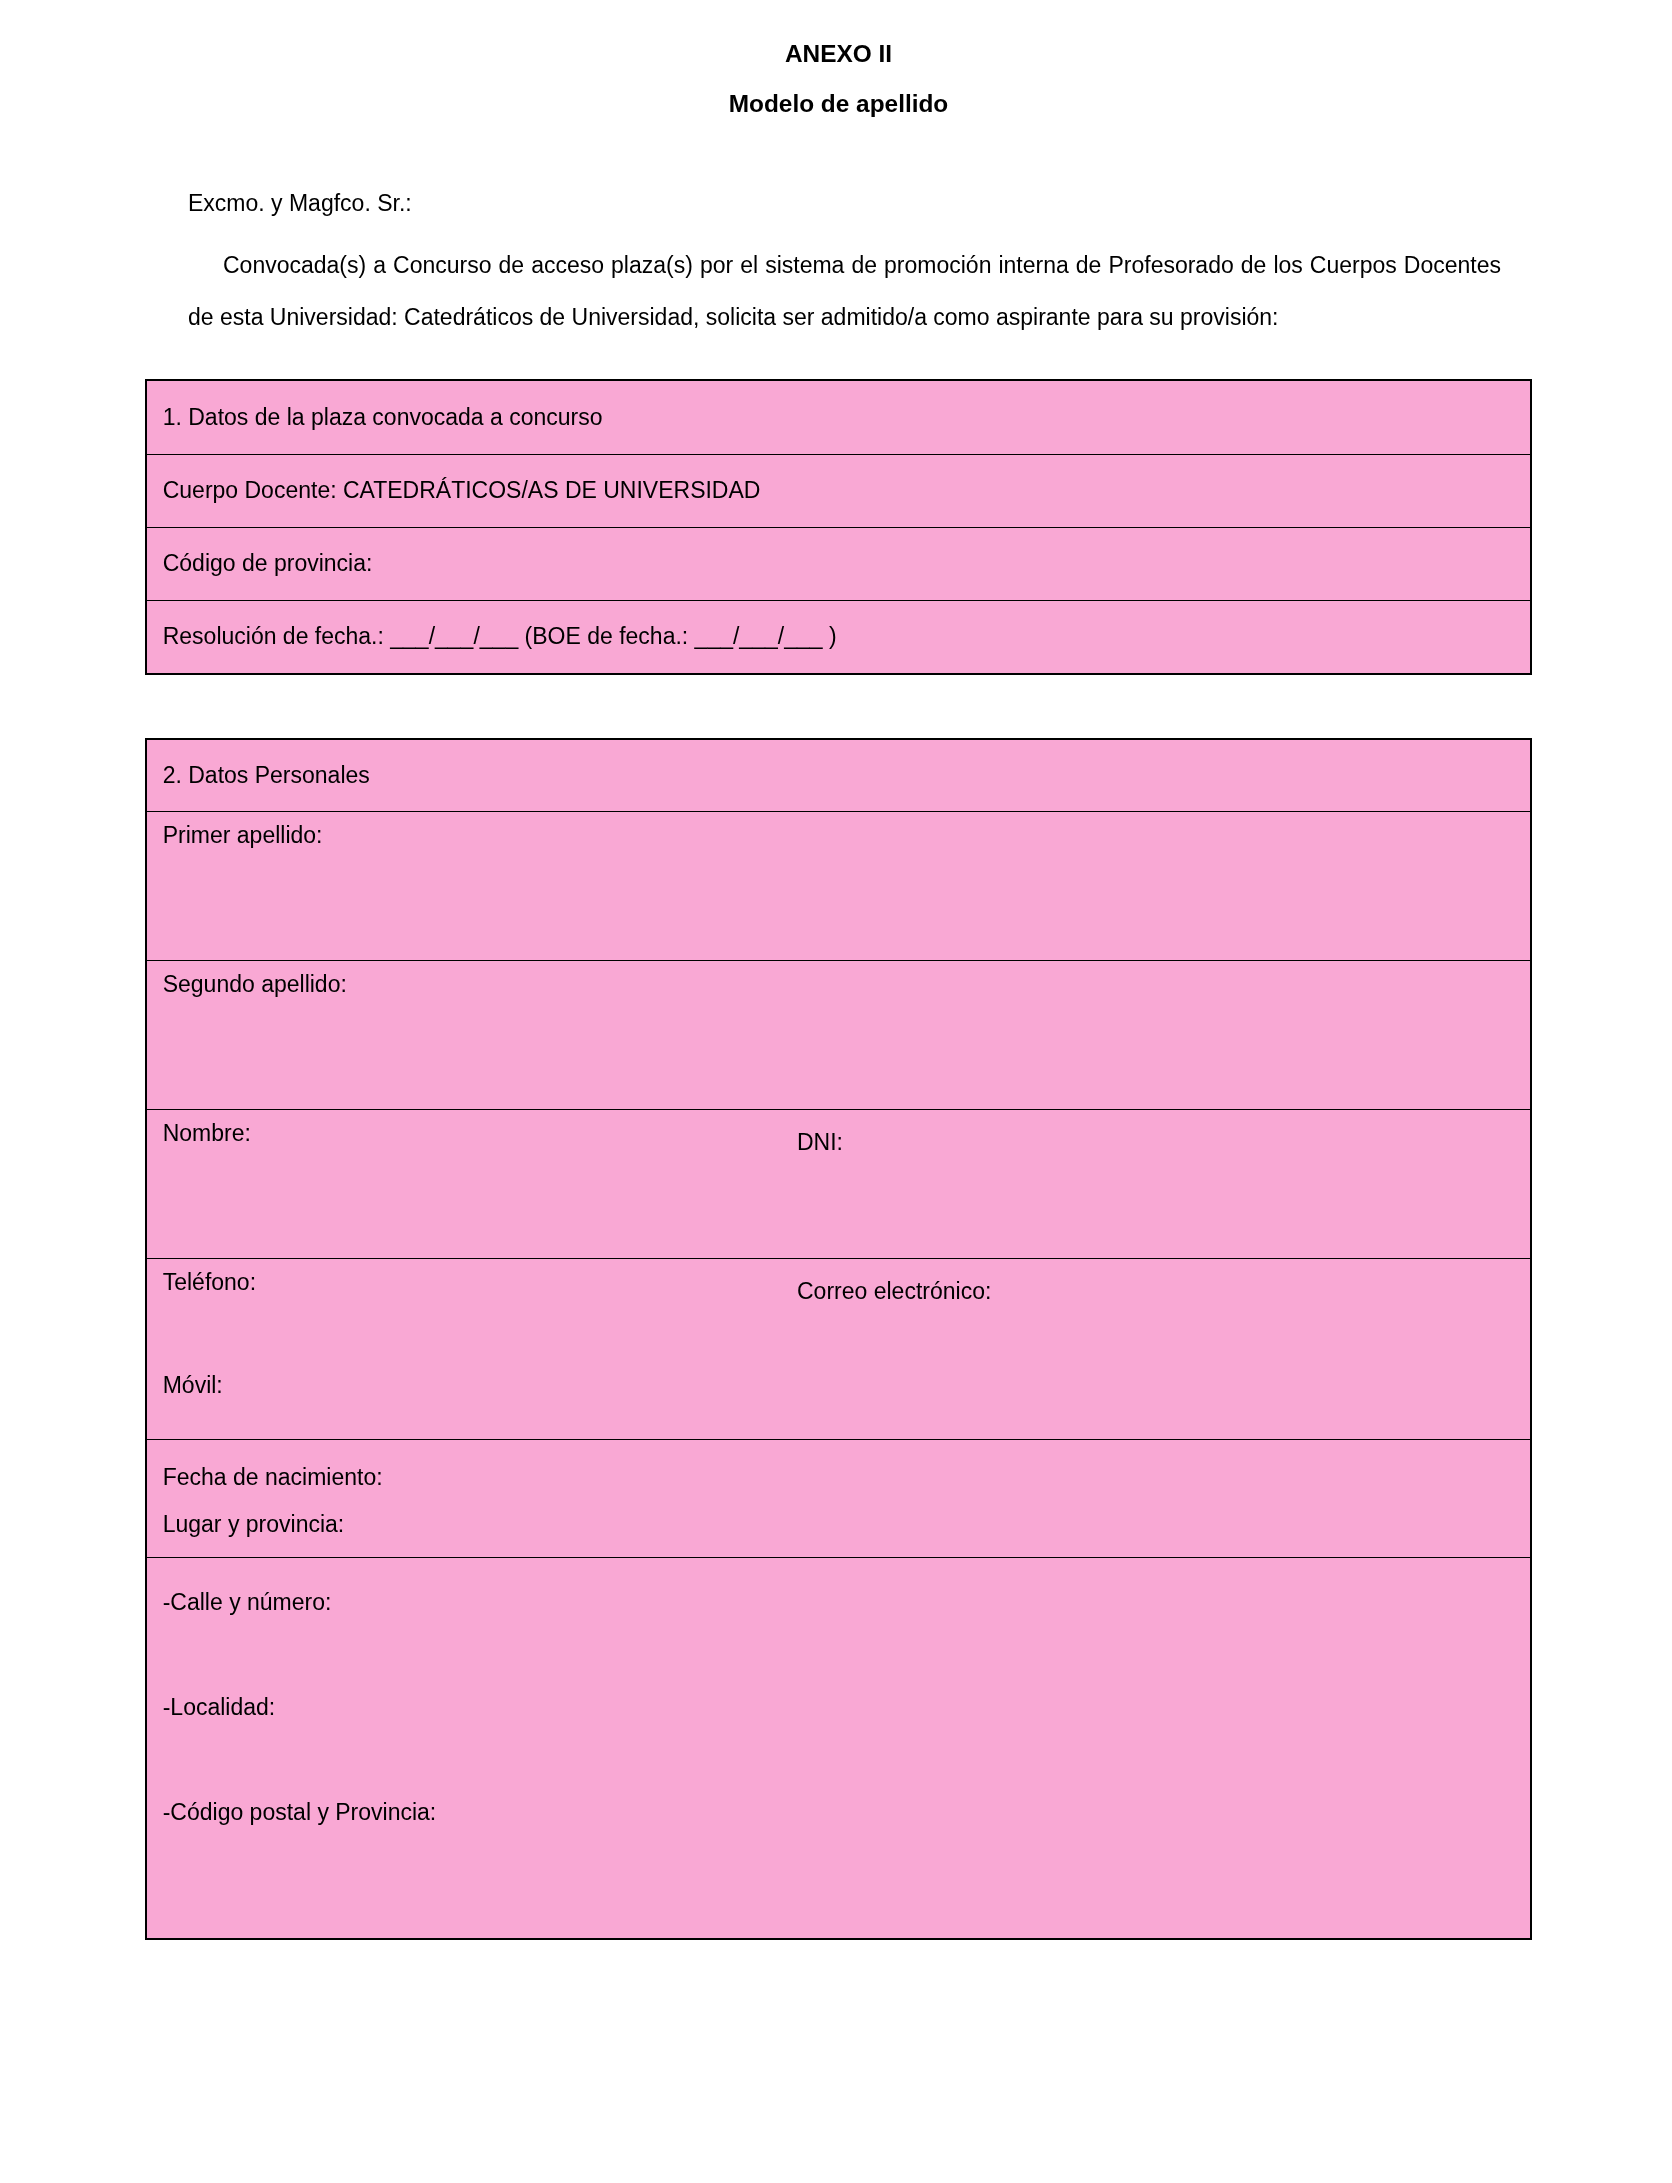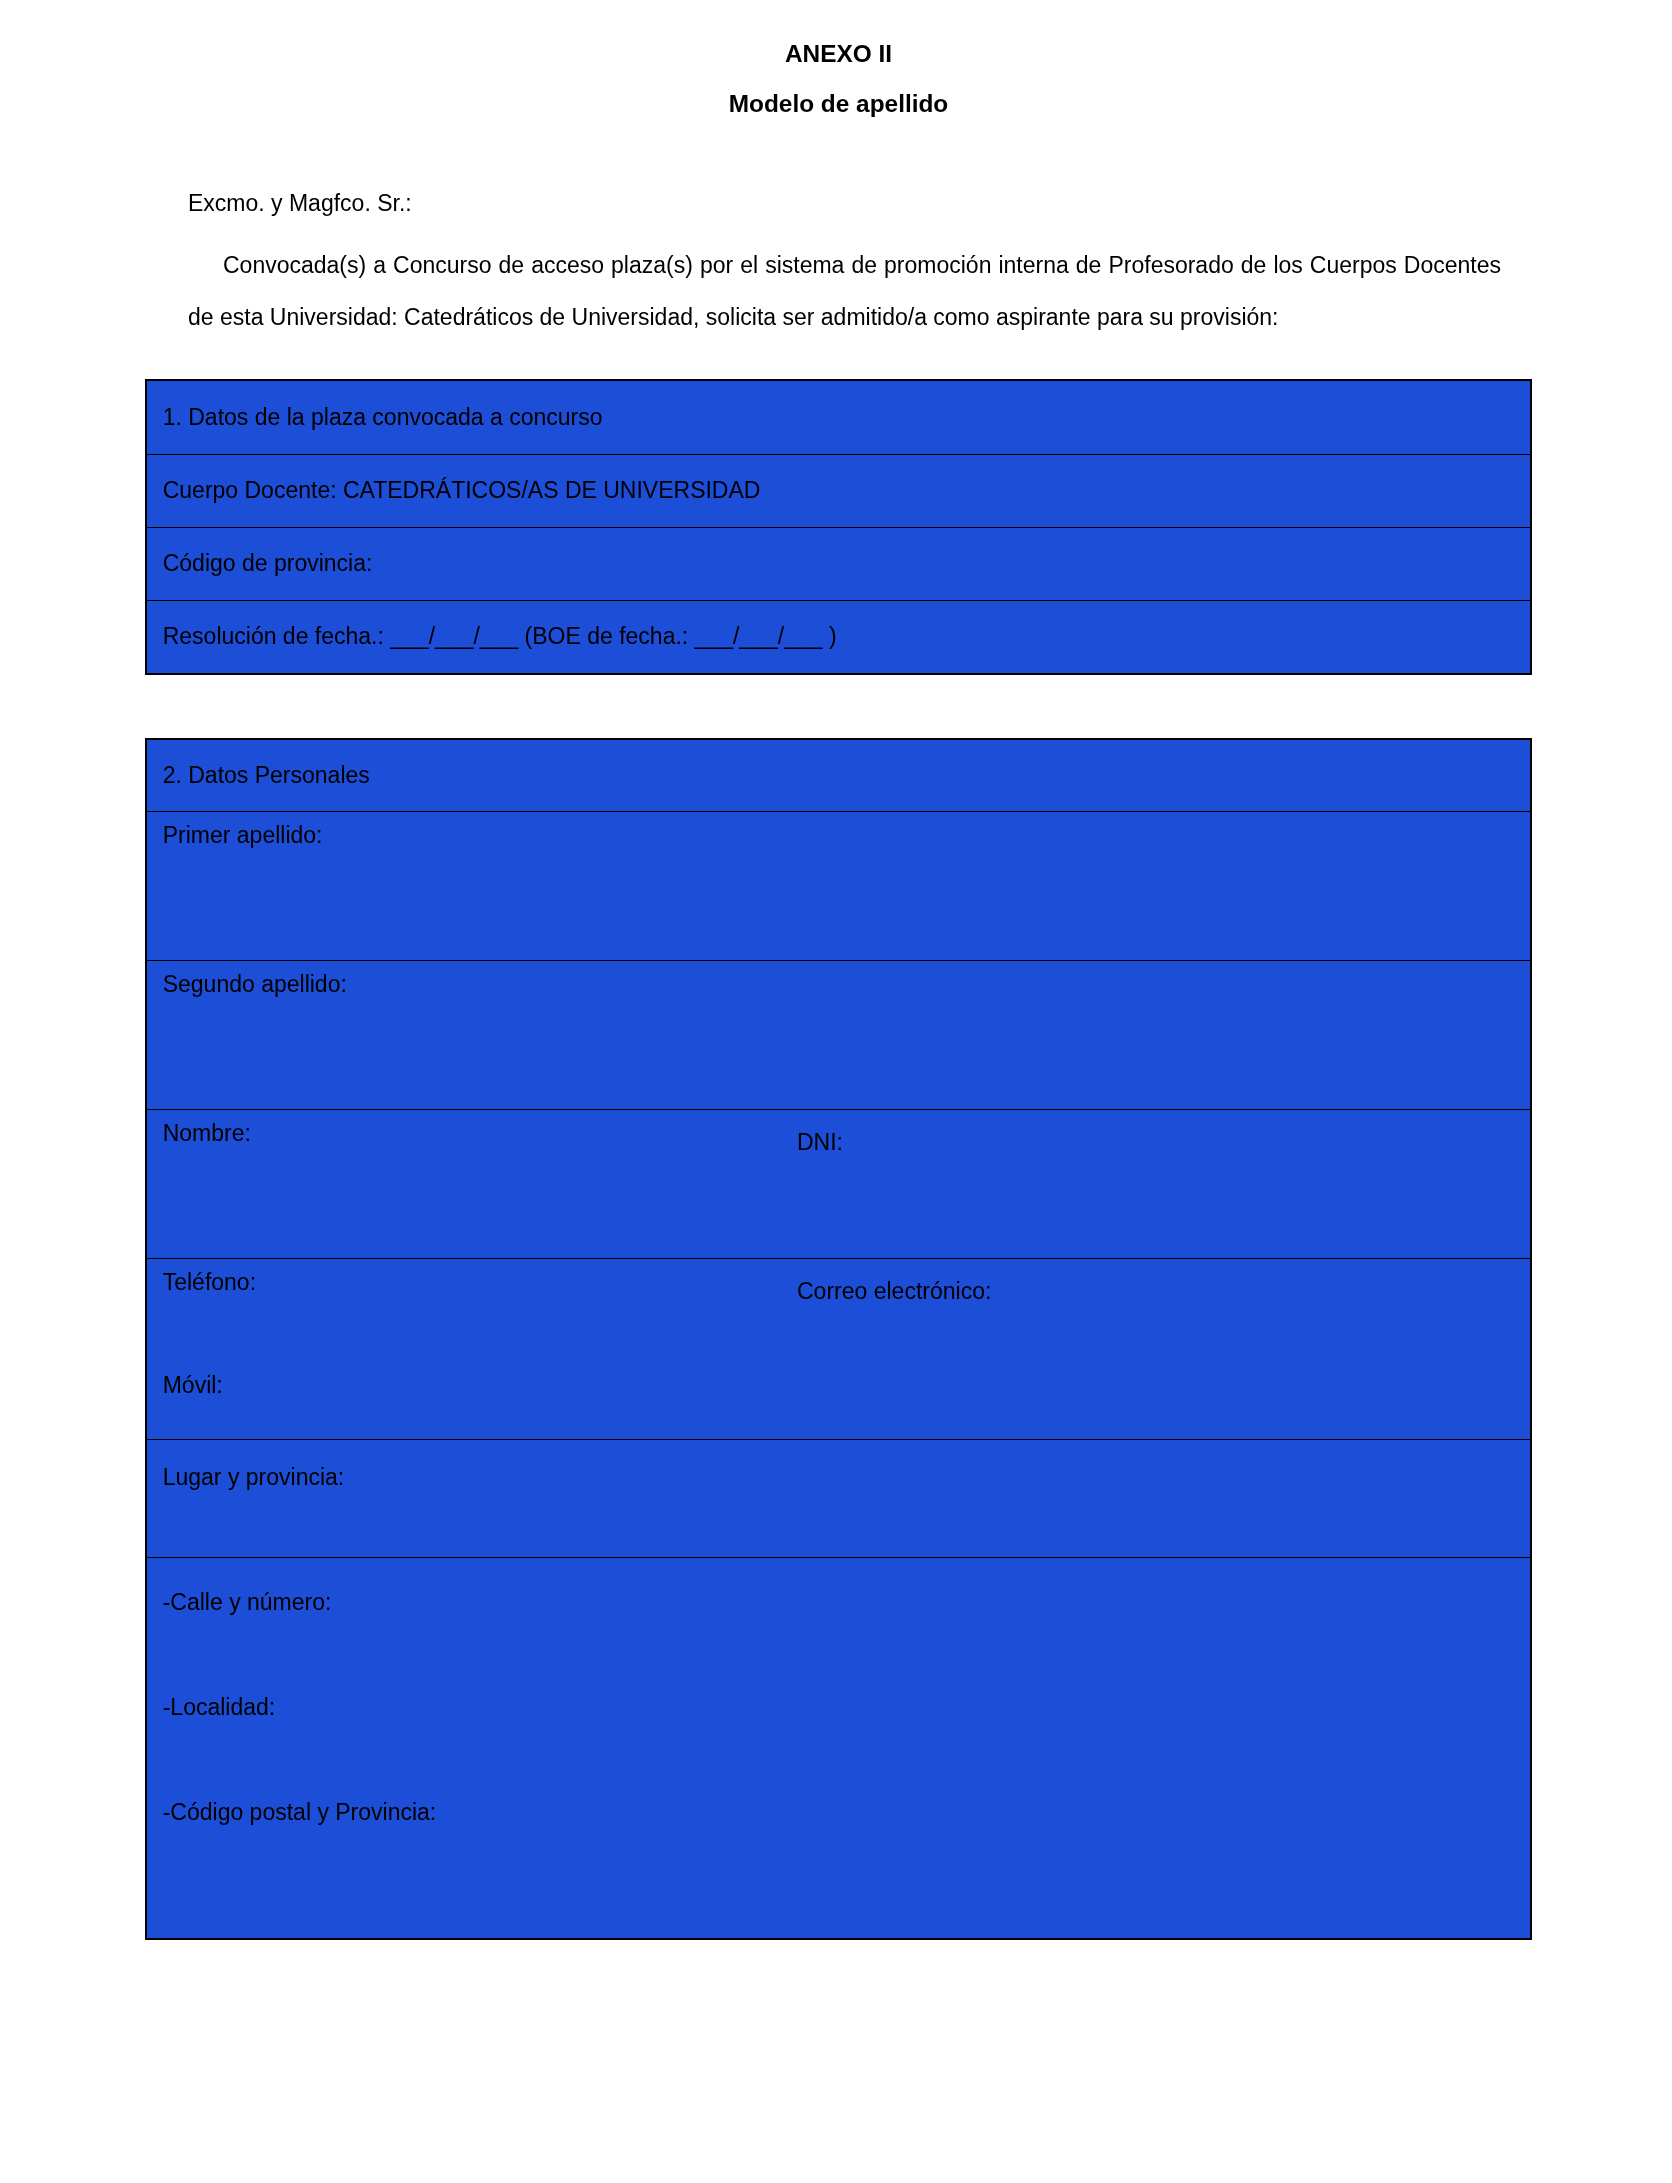"1. Datos de la plaza" .tbl { background: #1d4ed8 -> #f9a8d4 }
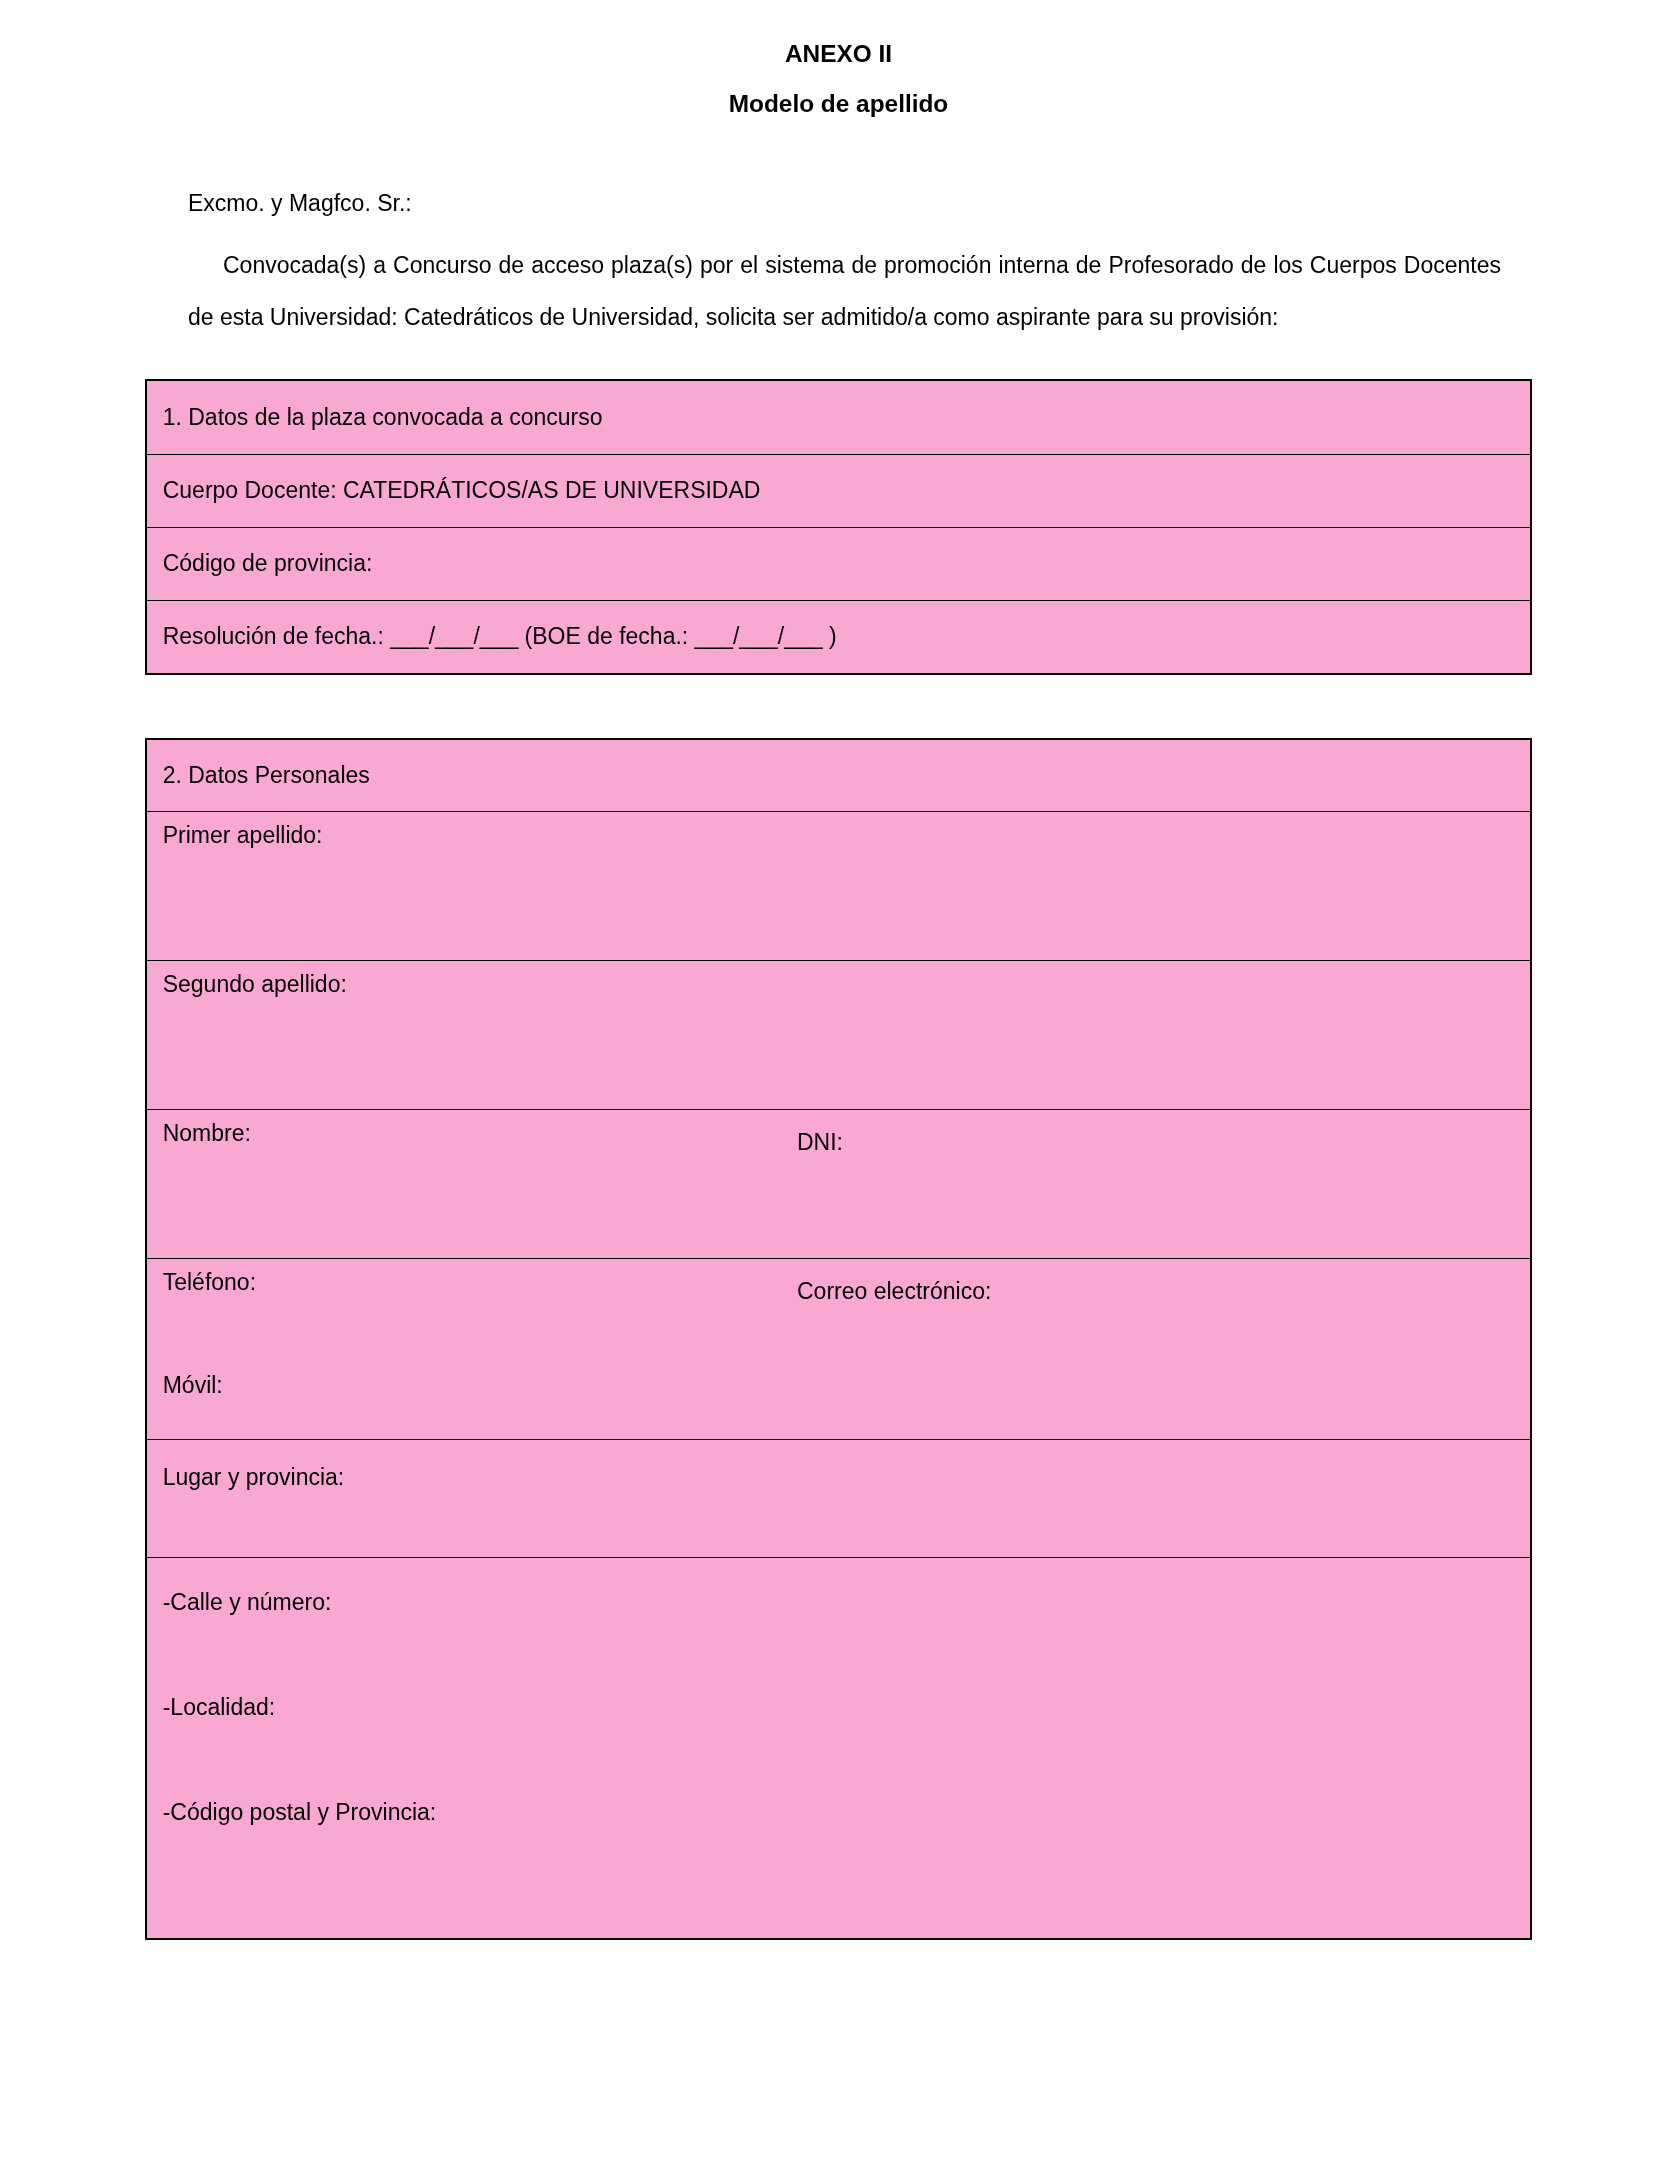"Fecha de nacimiento:" div.line { html: none -> <div>Fecha de nacimiento:</div> }
